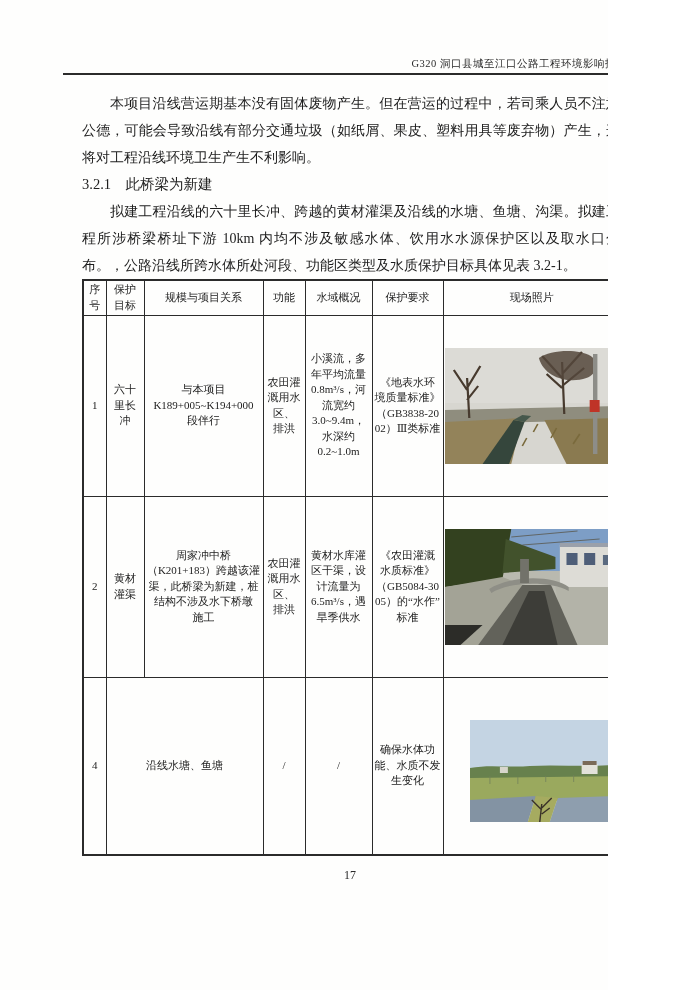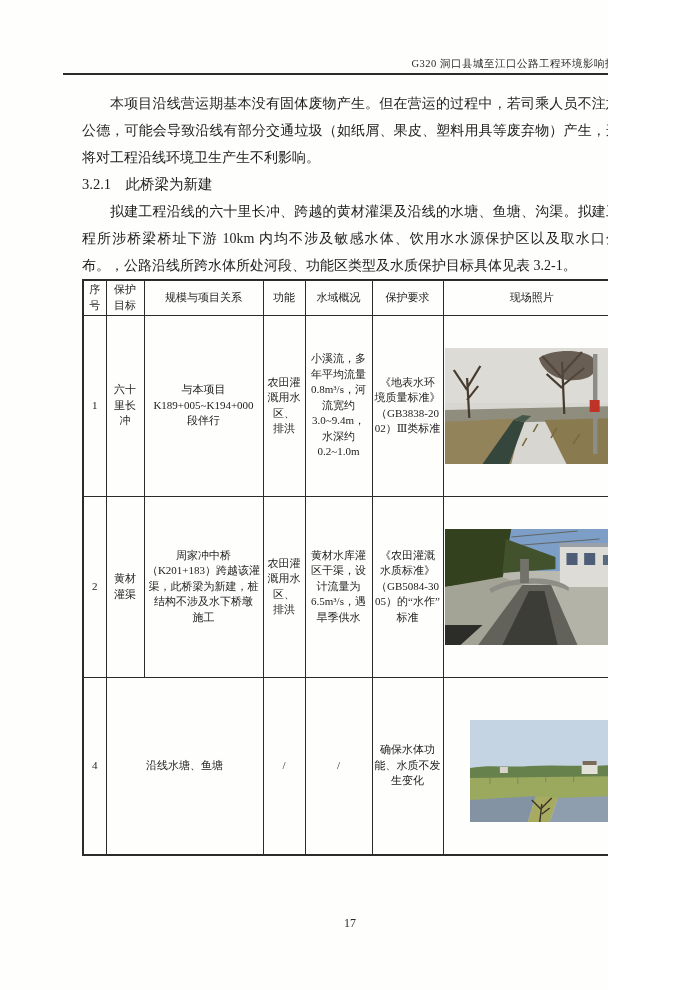"17" .footer { top: 916px -> 868px }
